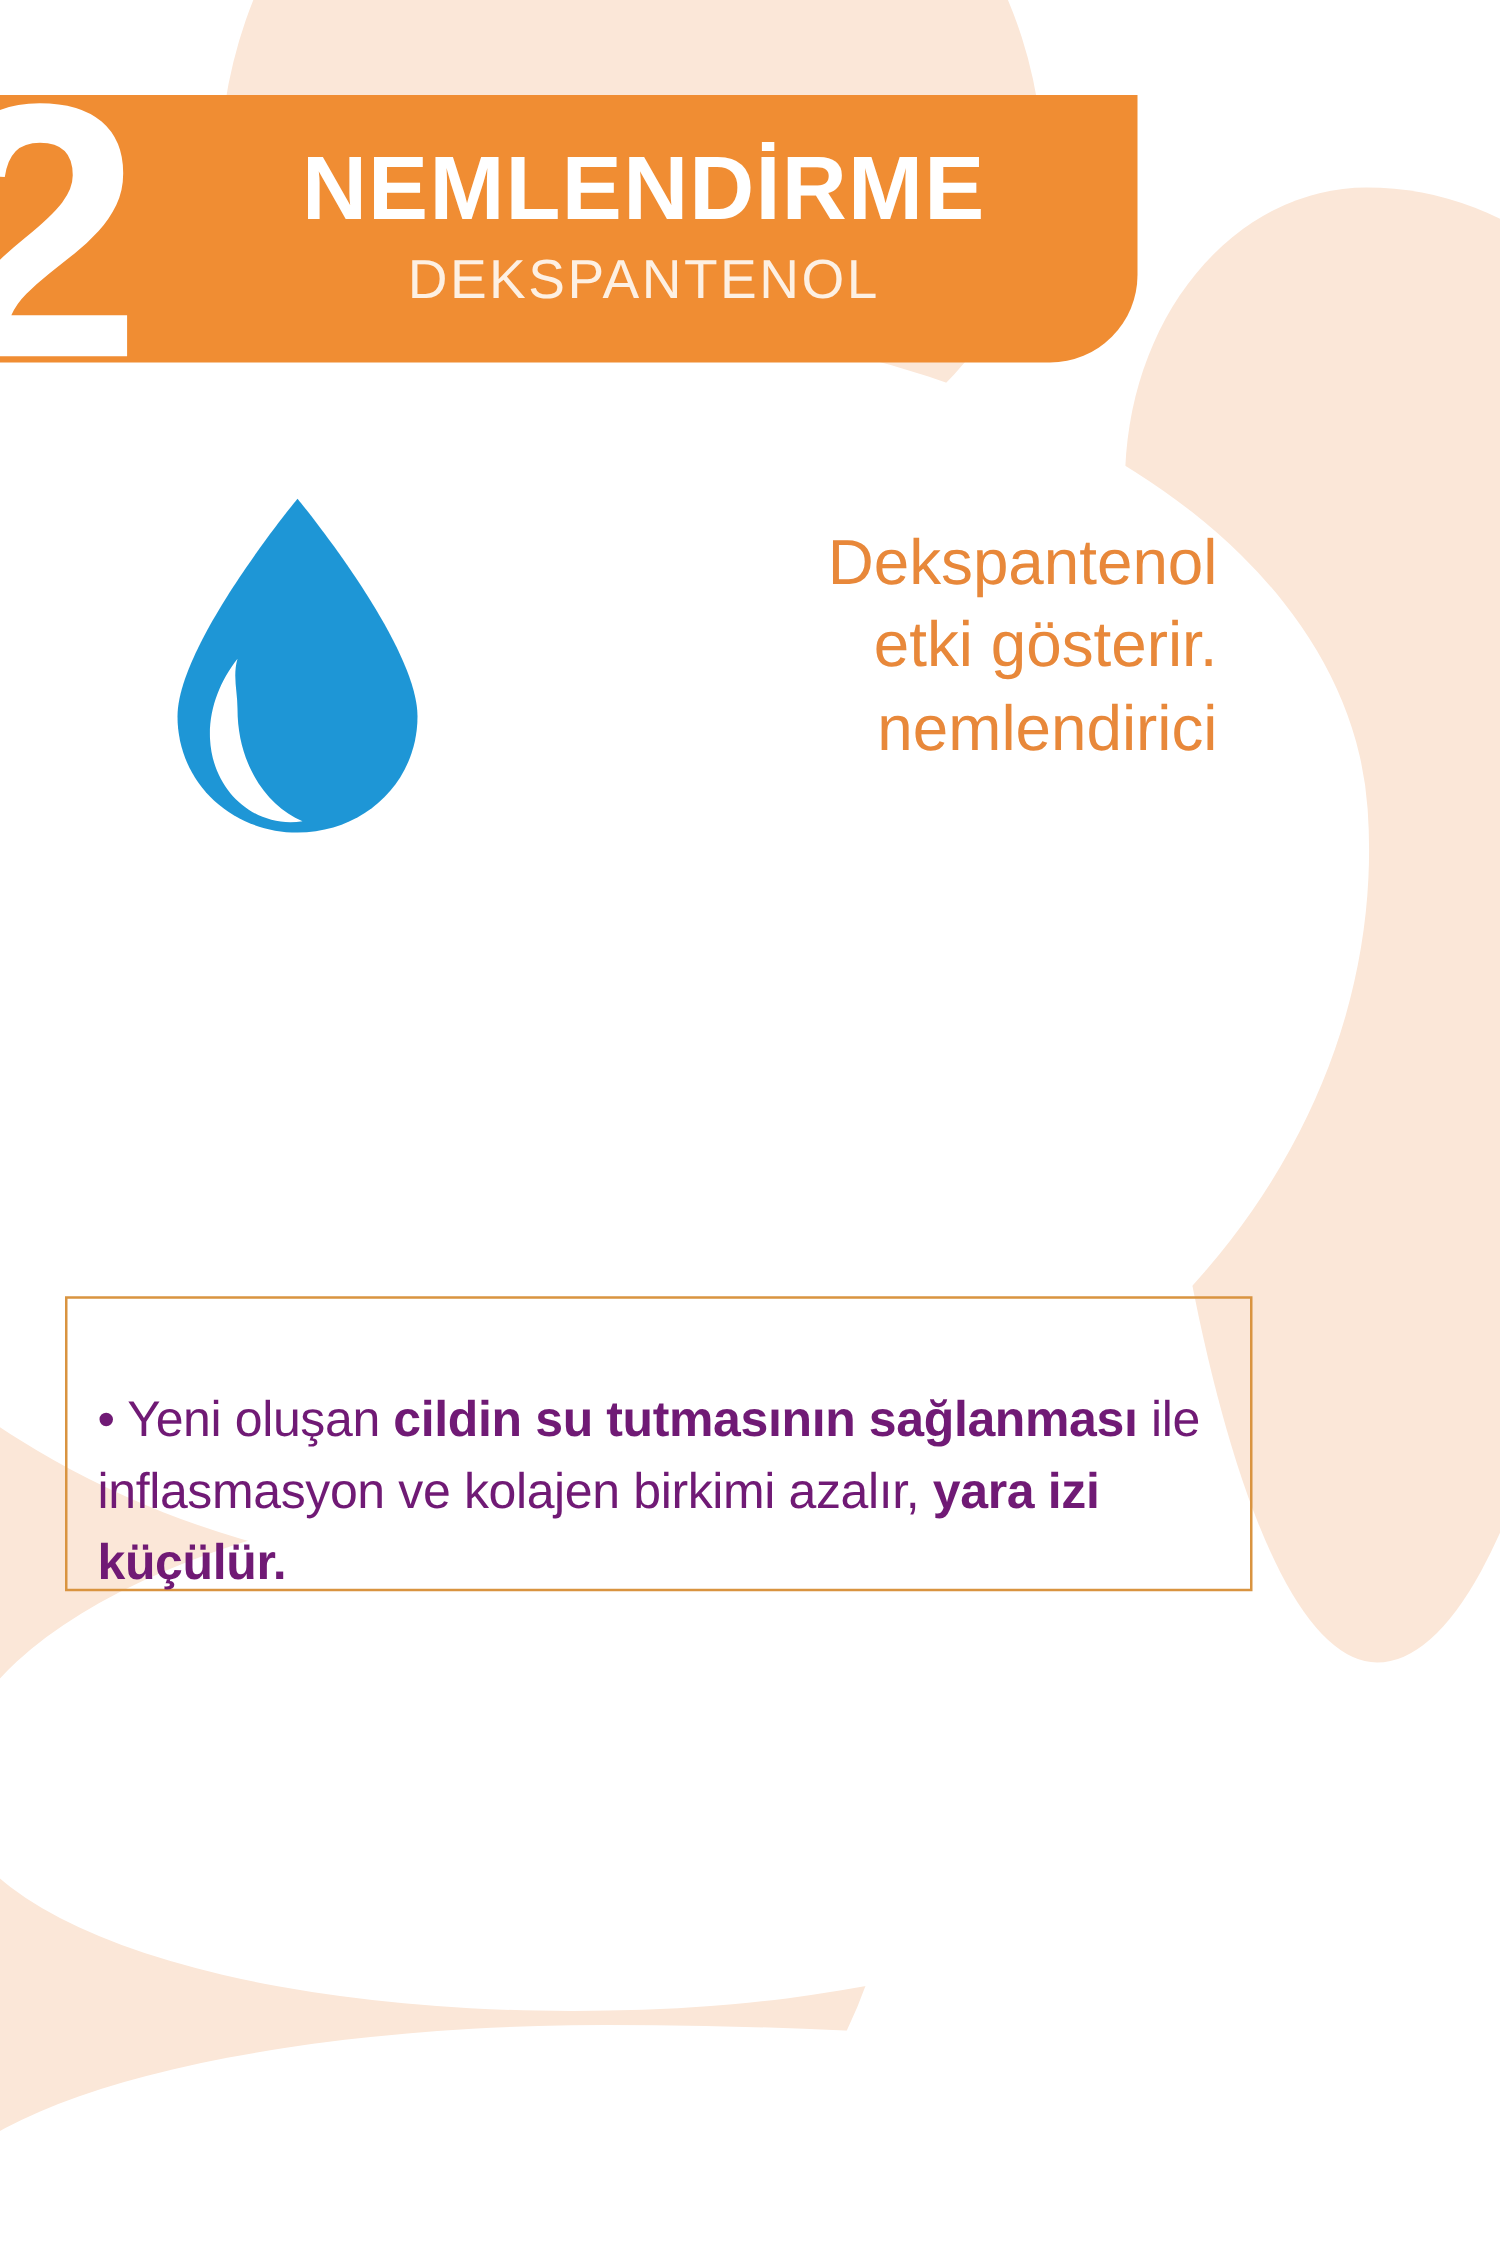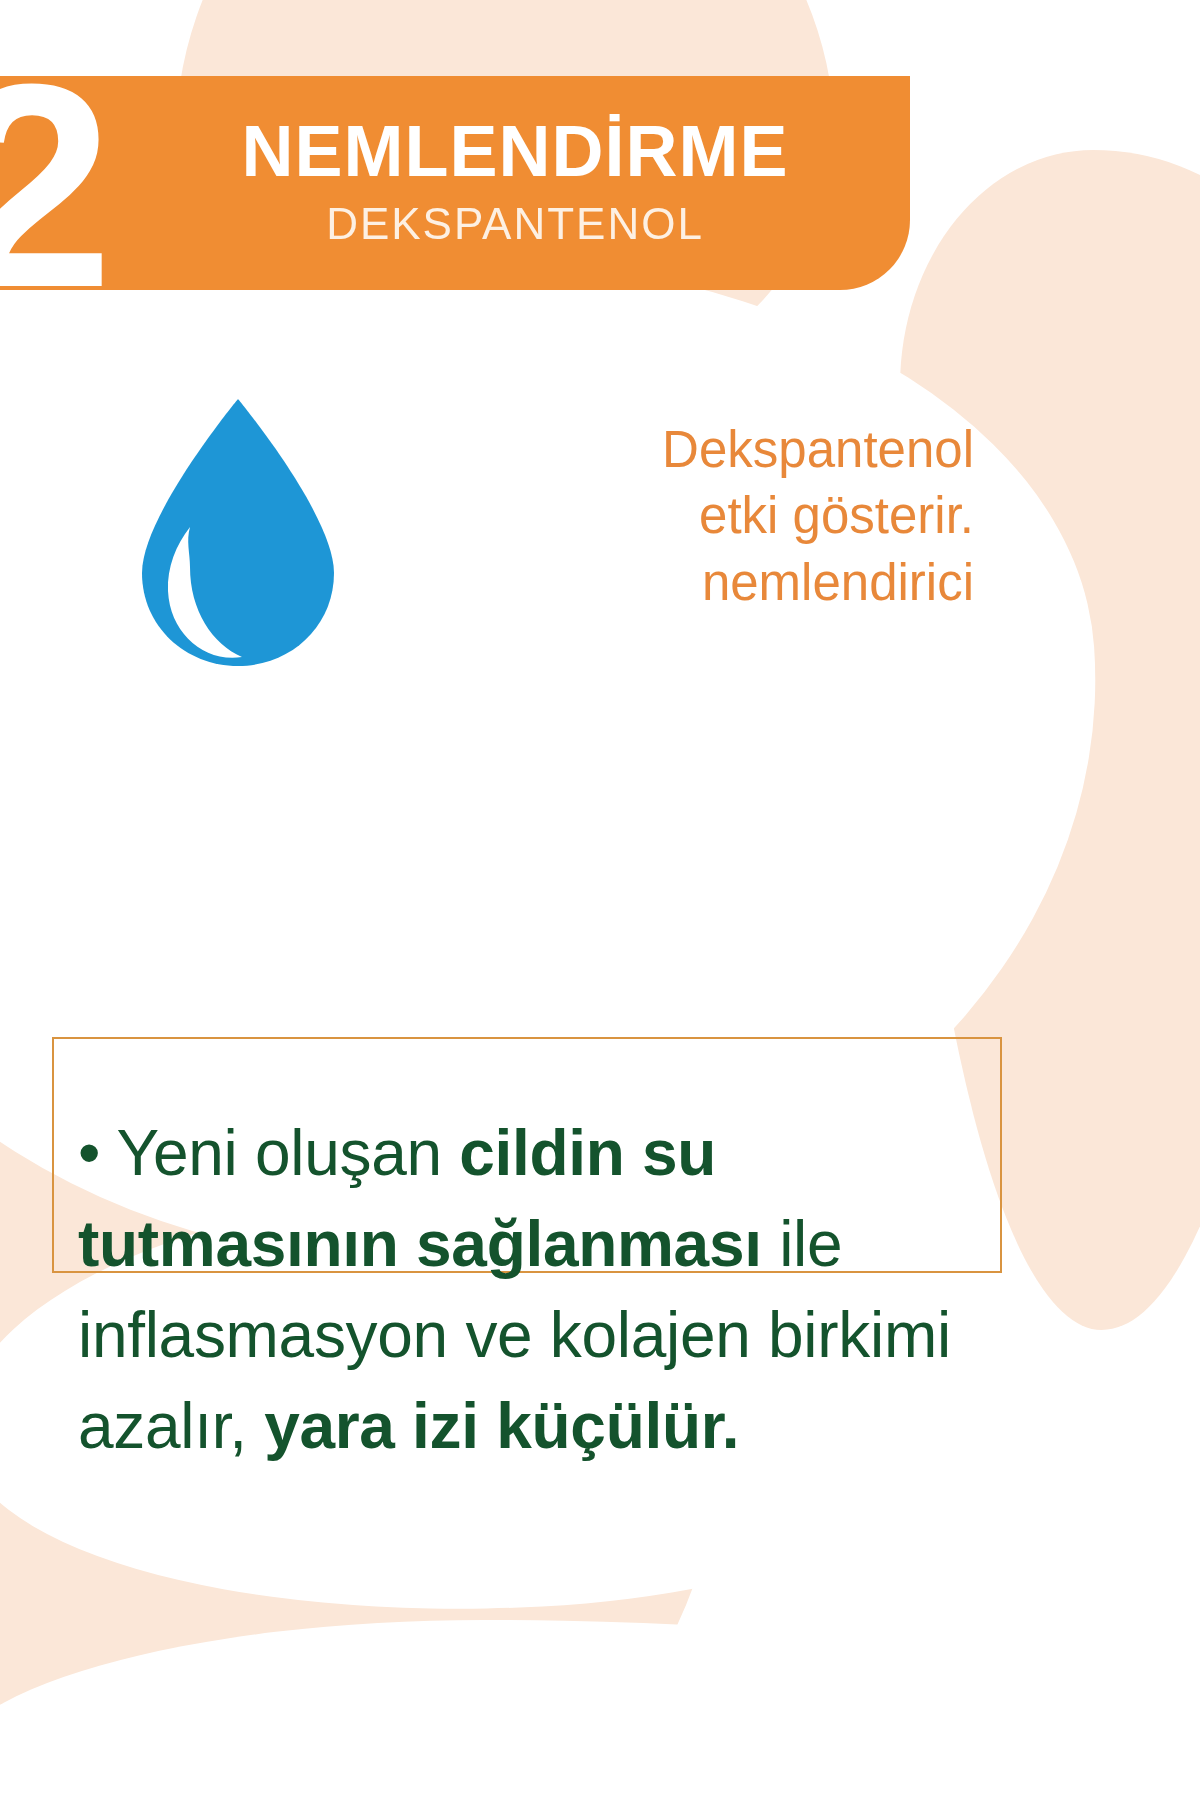"• Yeni oluşan cildin su" .info-text { color: #14532d -> #701a75; font-size: 64px -> 40px }
